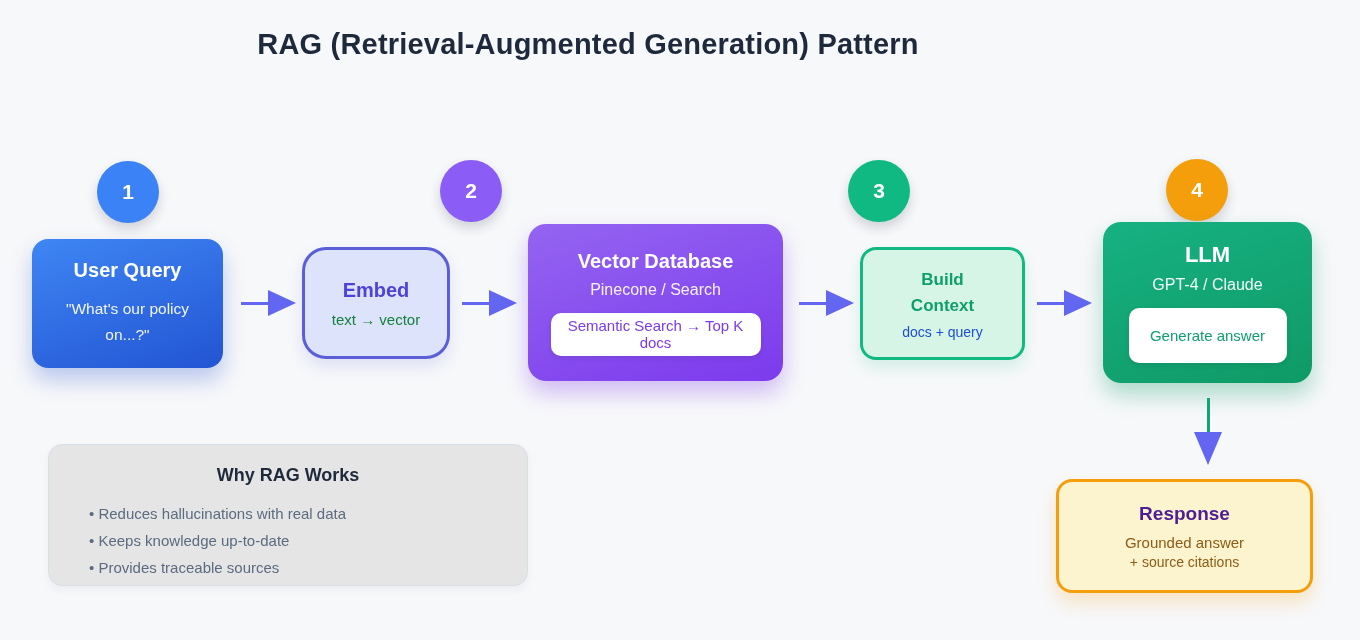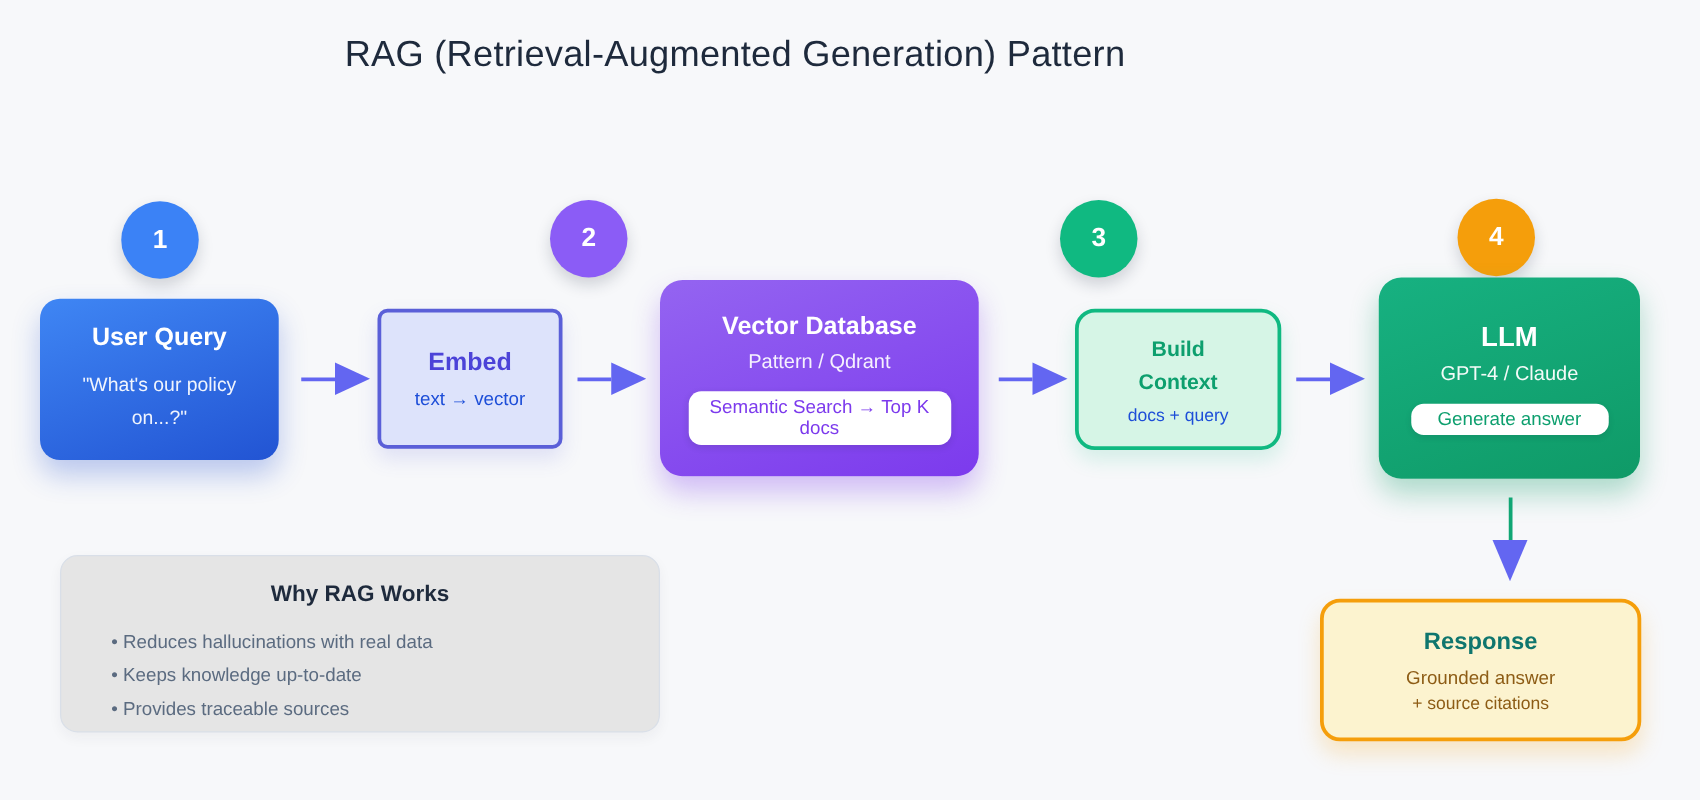"RAG (Retrieval-Augmented Generation)" .page-title { font-weight: normal -> bold }
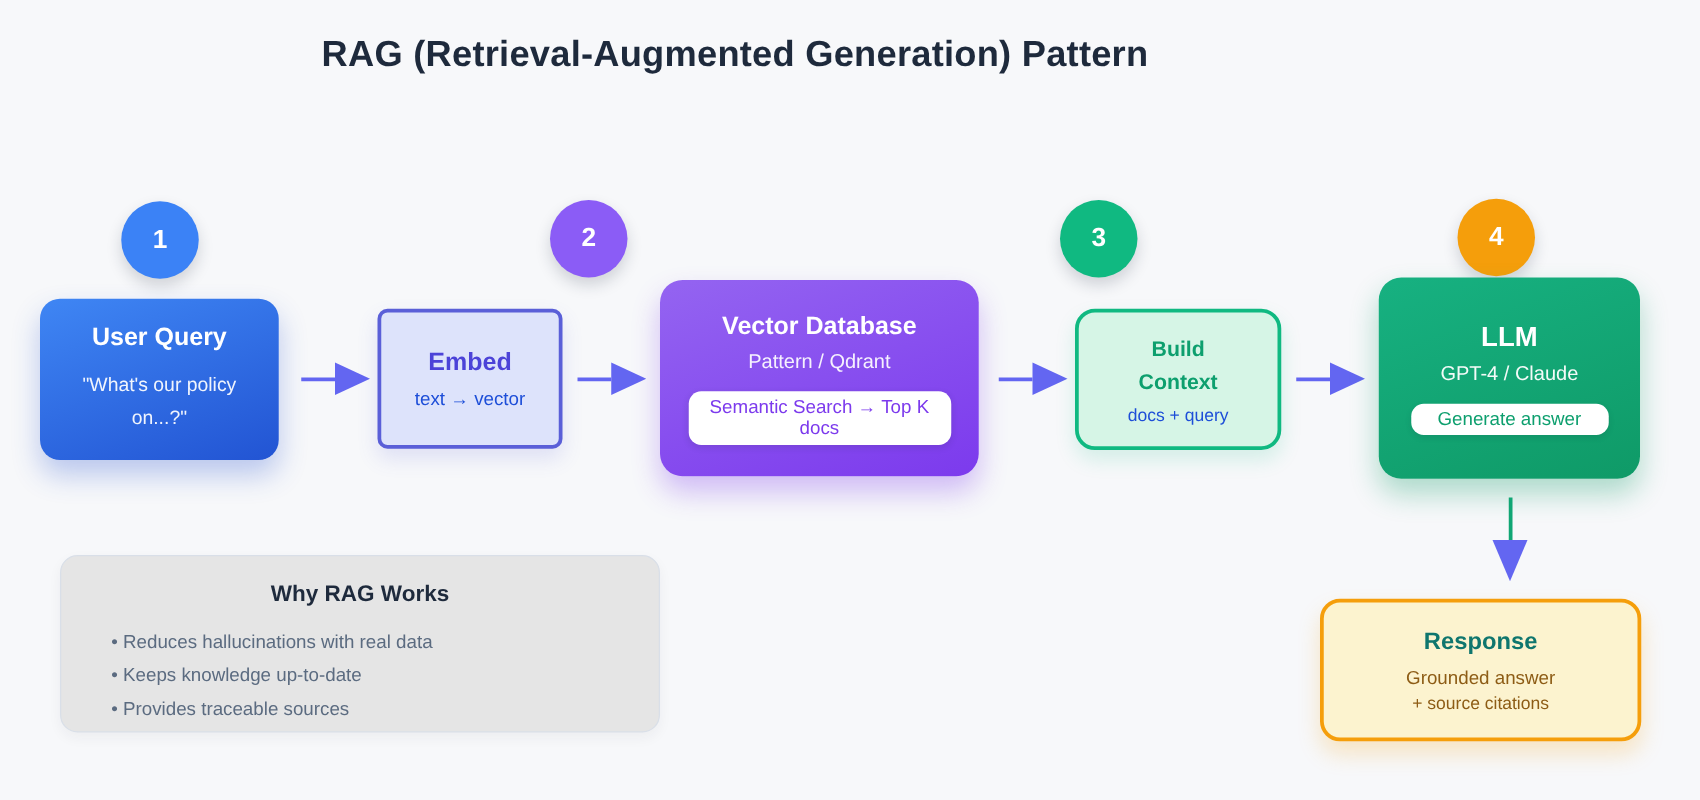"Embed" .node-embed { border-radius: 8px -> 24px }
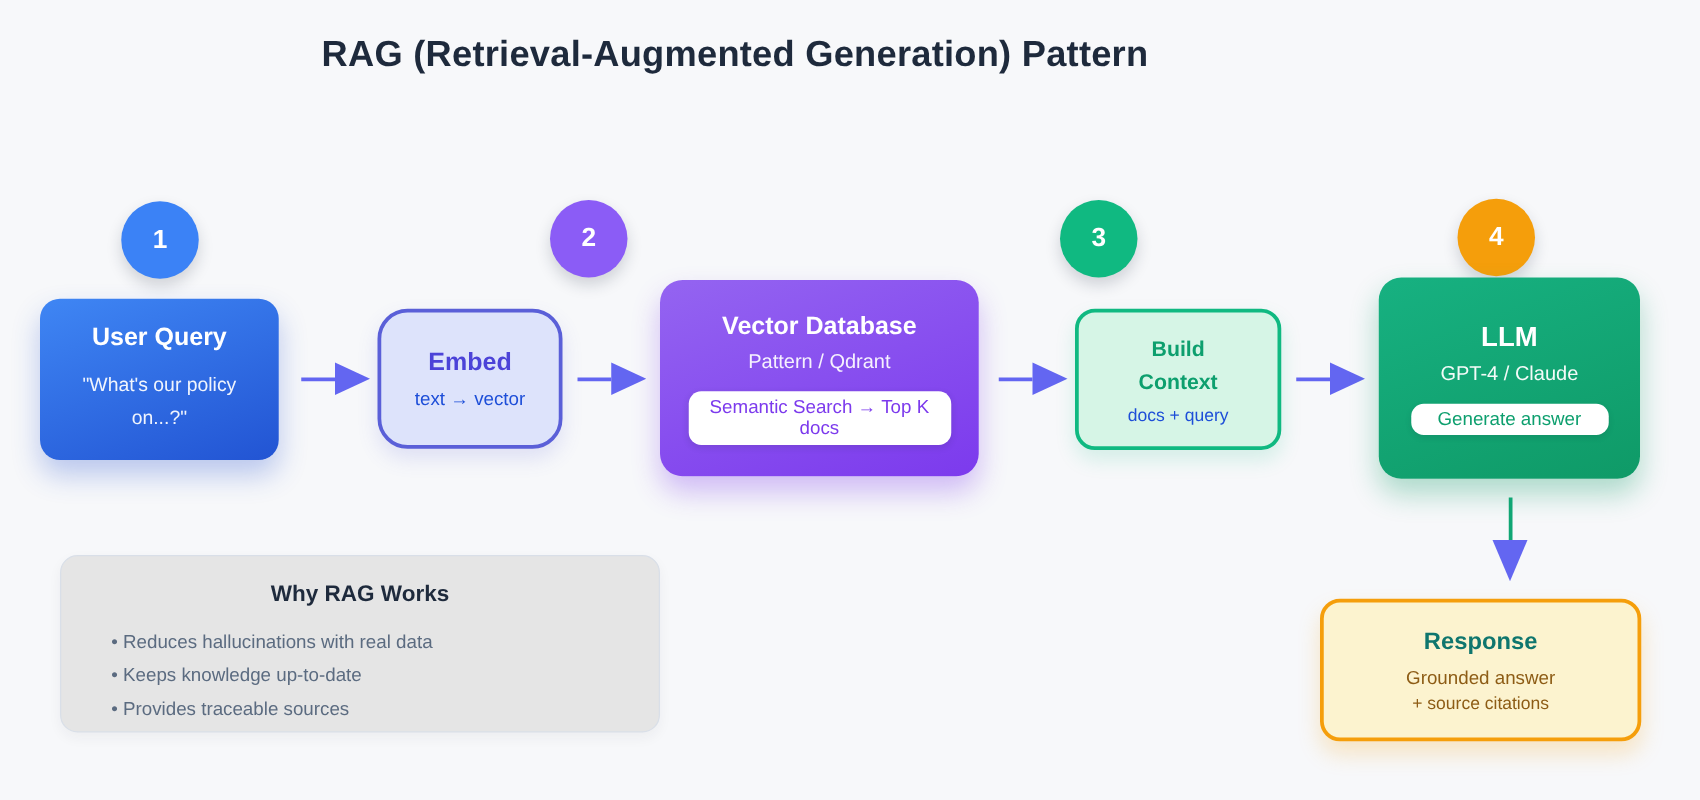"Pattern / Qdrant" div.node-sub { text: Pattern / Qdrant -> Pinecone / Search }
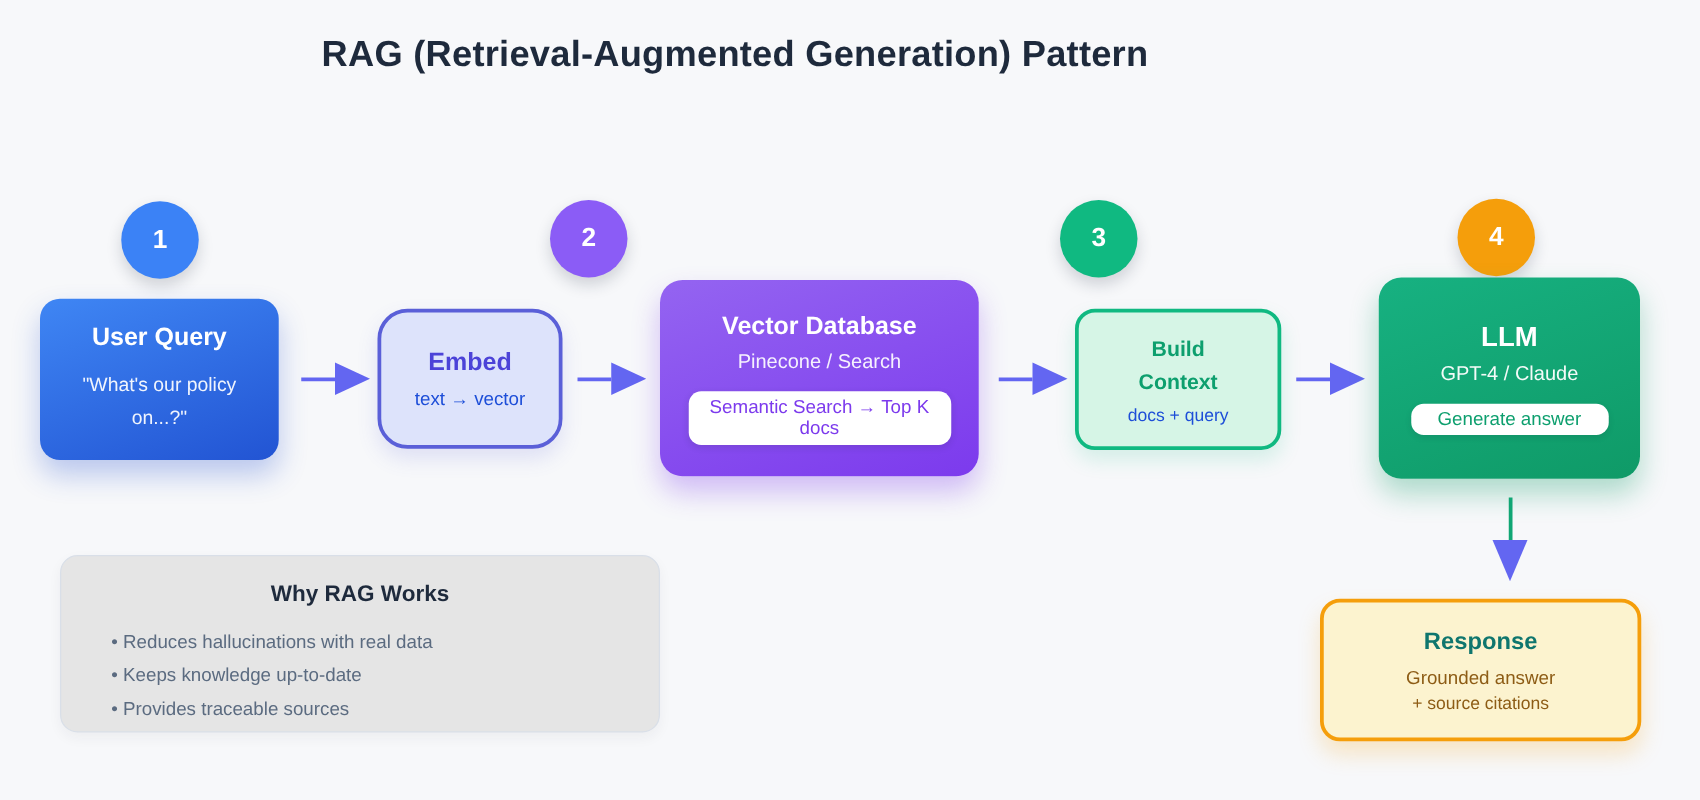"text → vector" .node-embed .node-sub { color: #1d4ed8 -> #15803d }
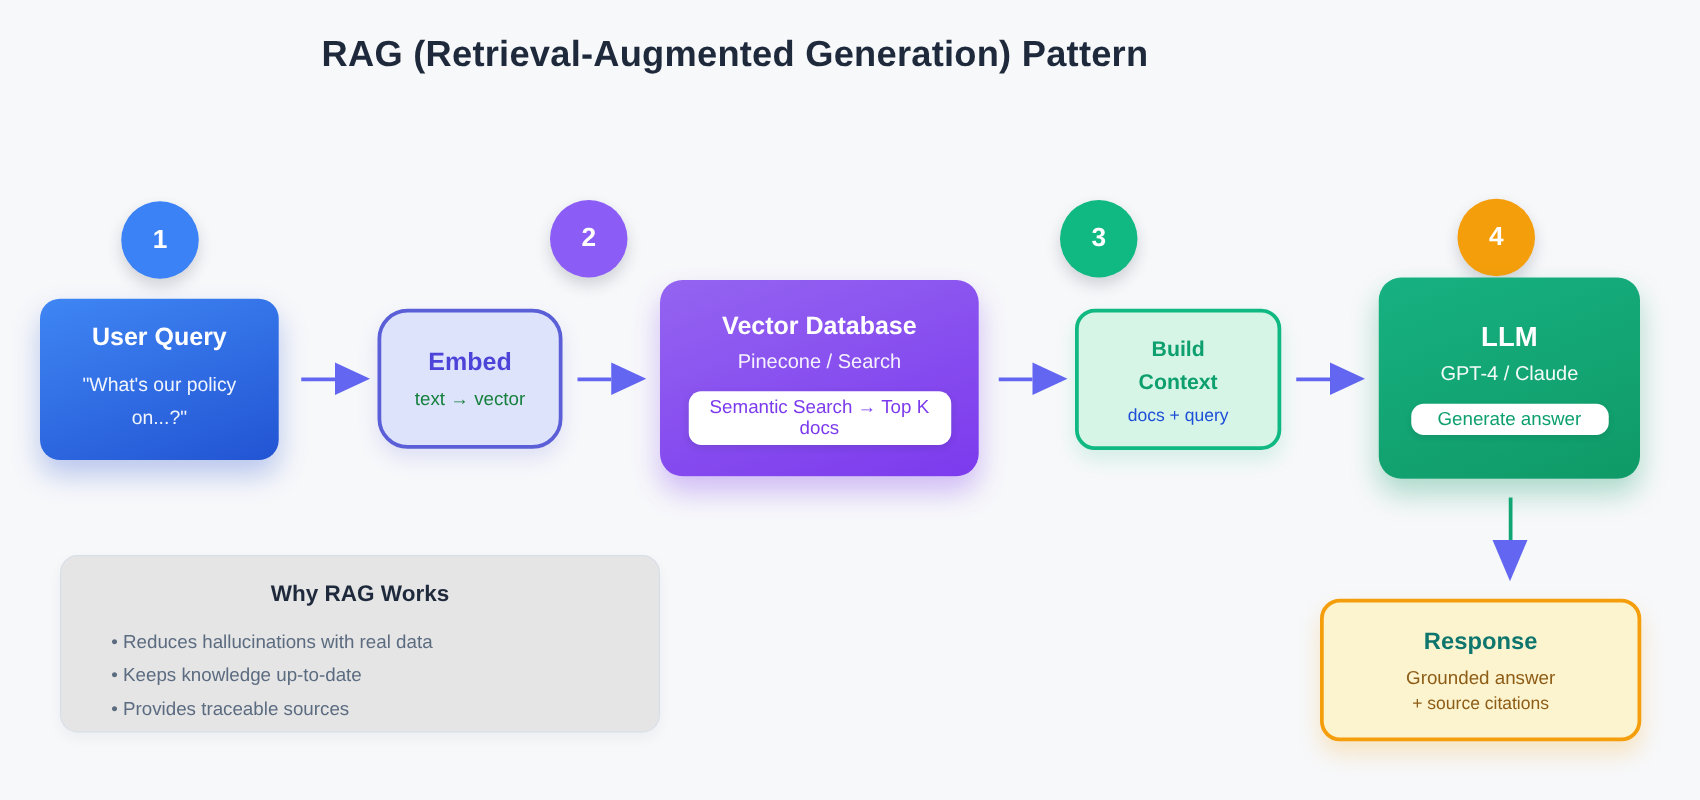"Generate answer" .node-llm .pill { height: 25px -> 55px }
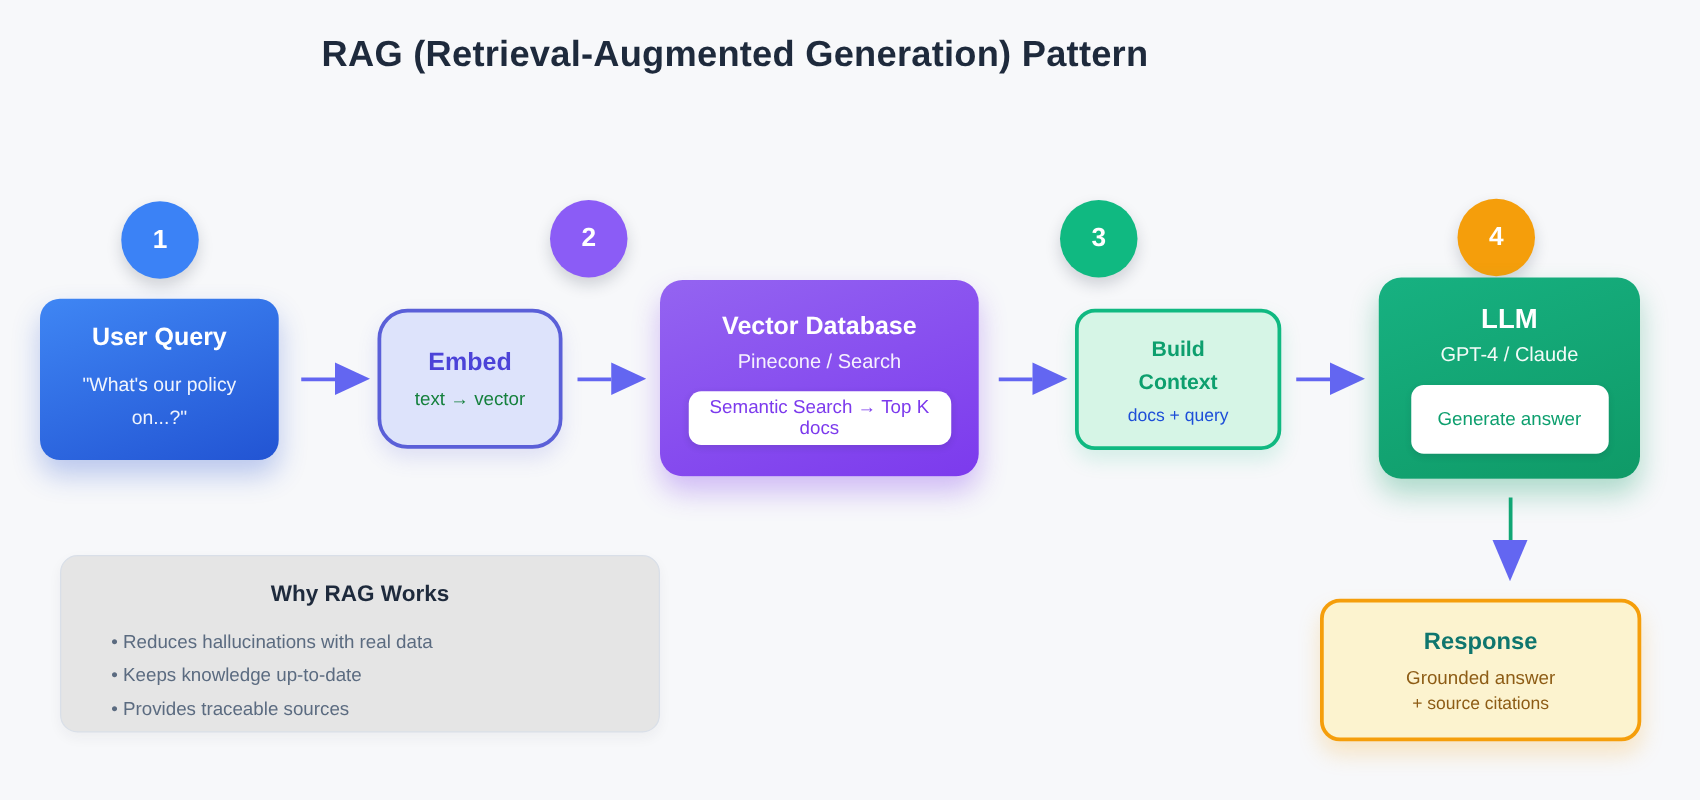"Response" .node-response .node-title { color: #0f766e -> #4c1d95 }
